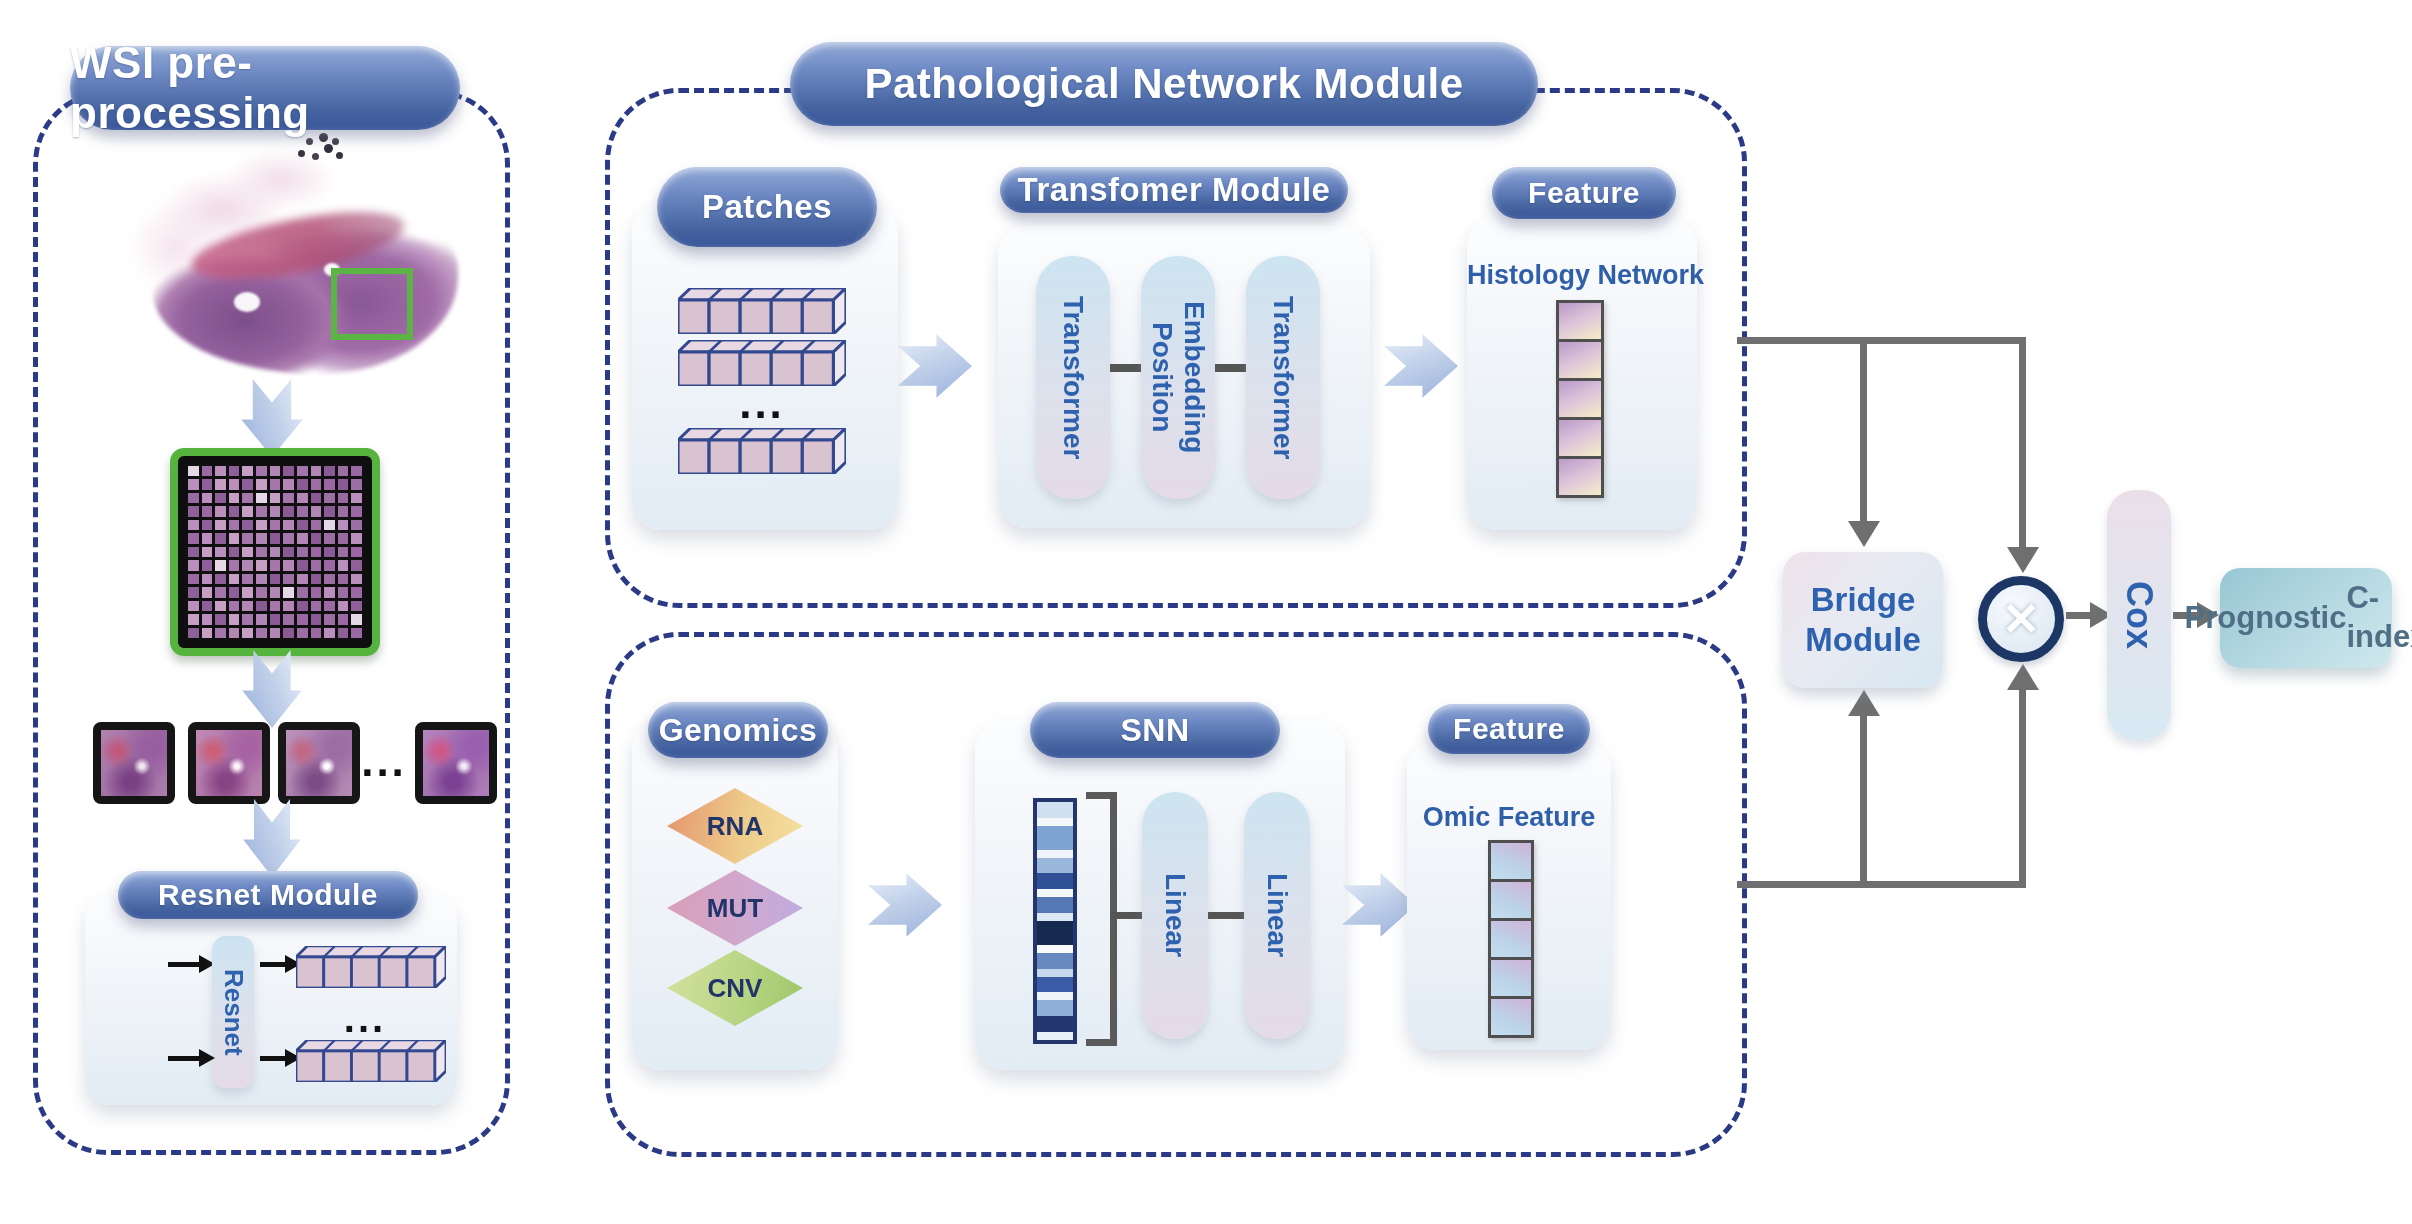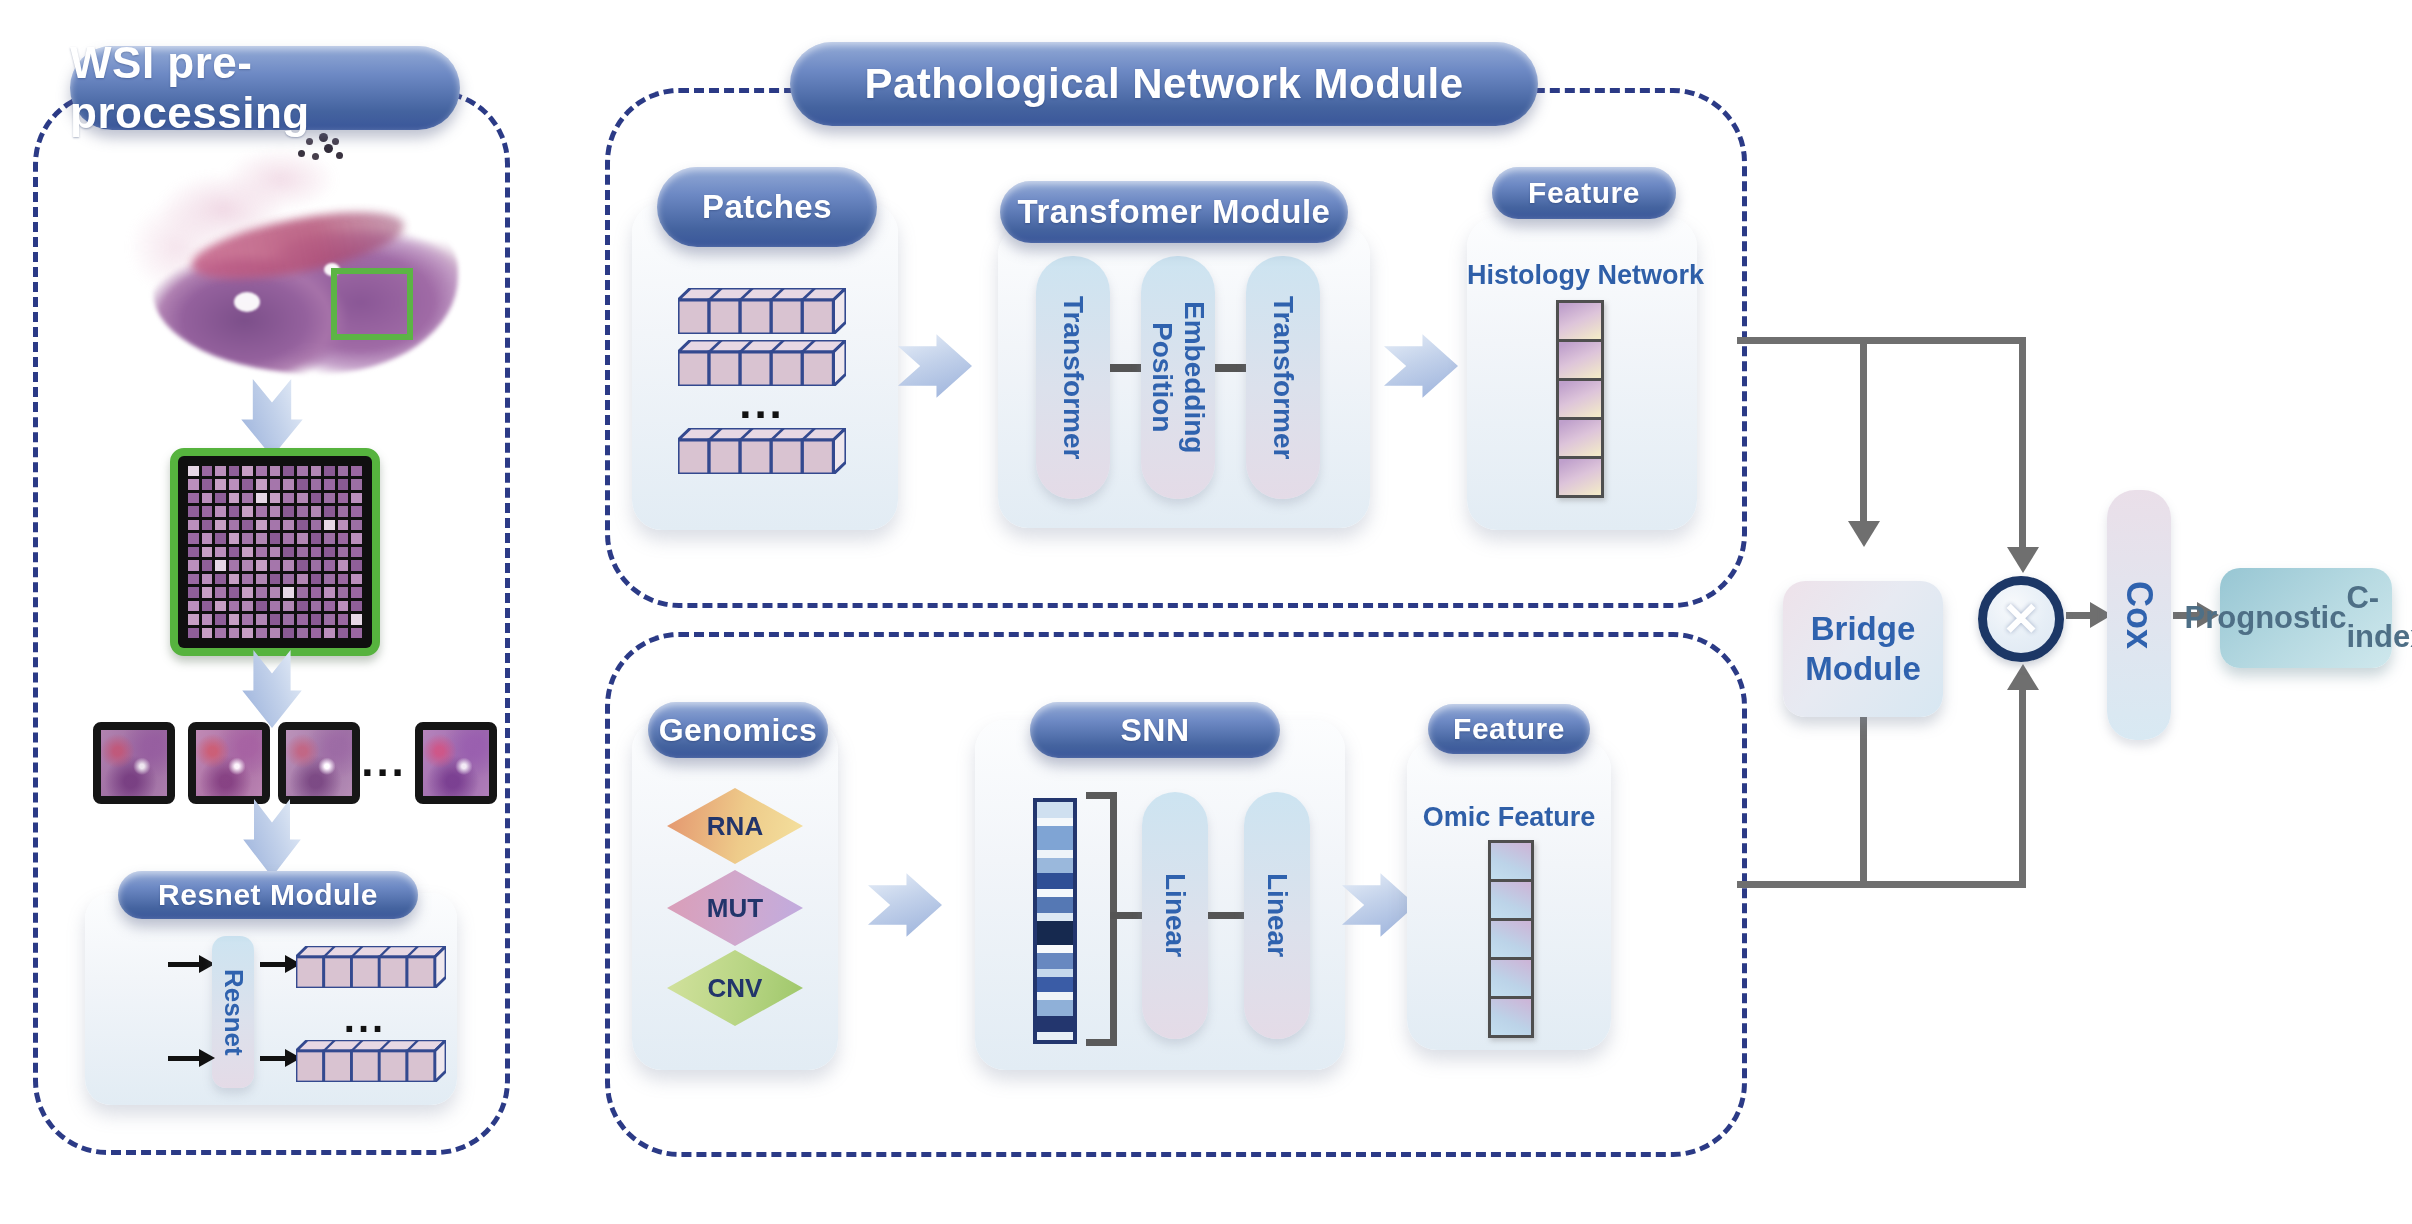"Transfomer Module" div.pill { height: 62px -> 46px; top: 181px -> 167px }
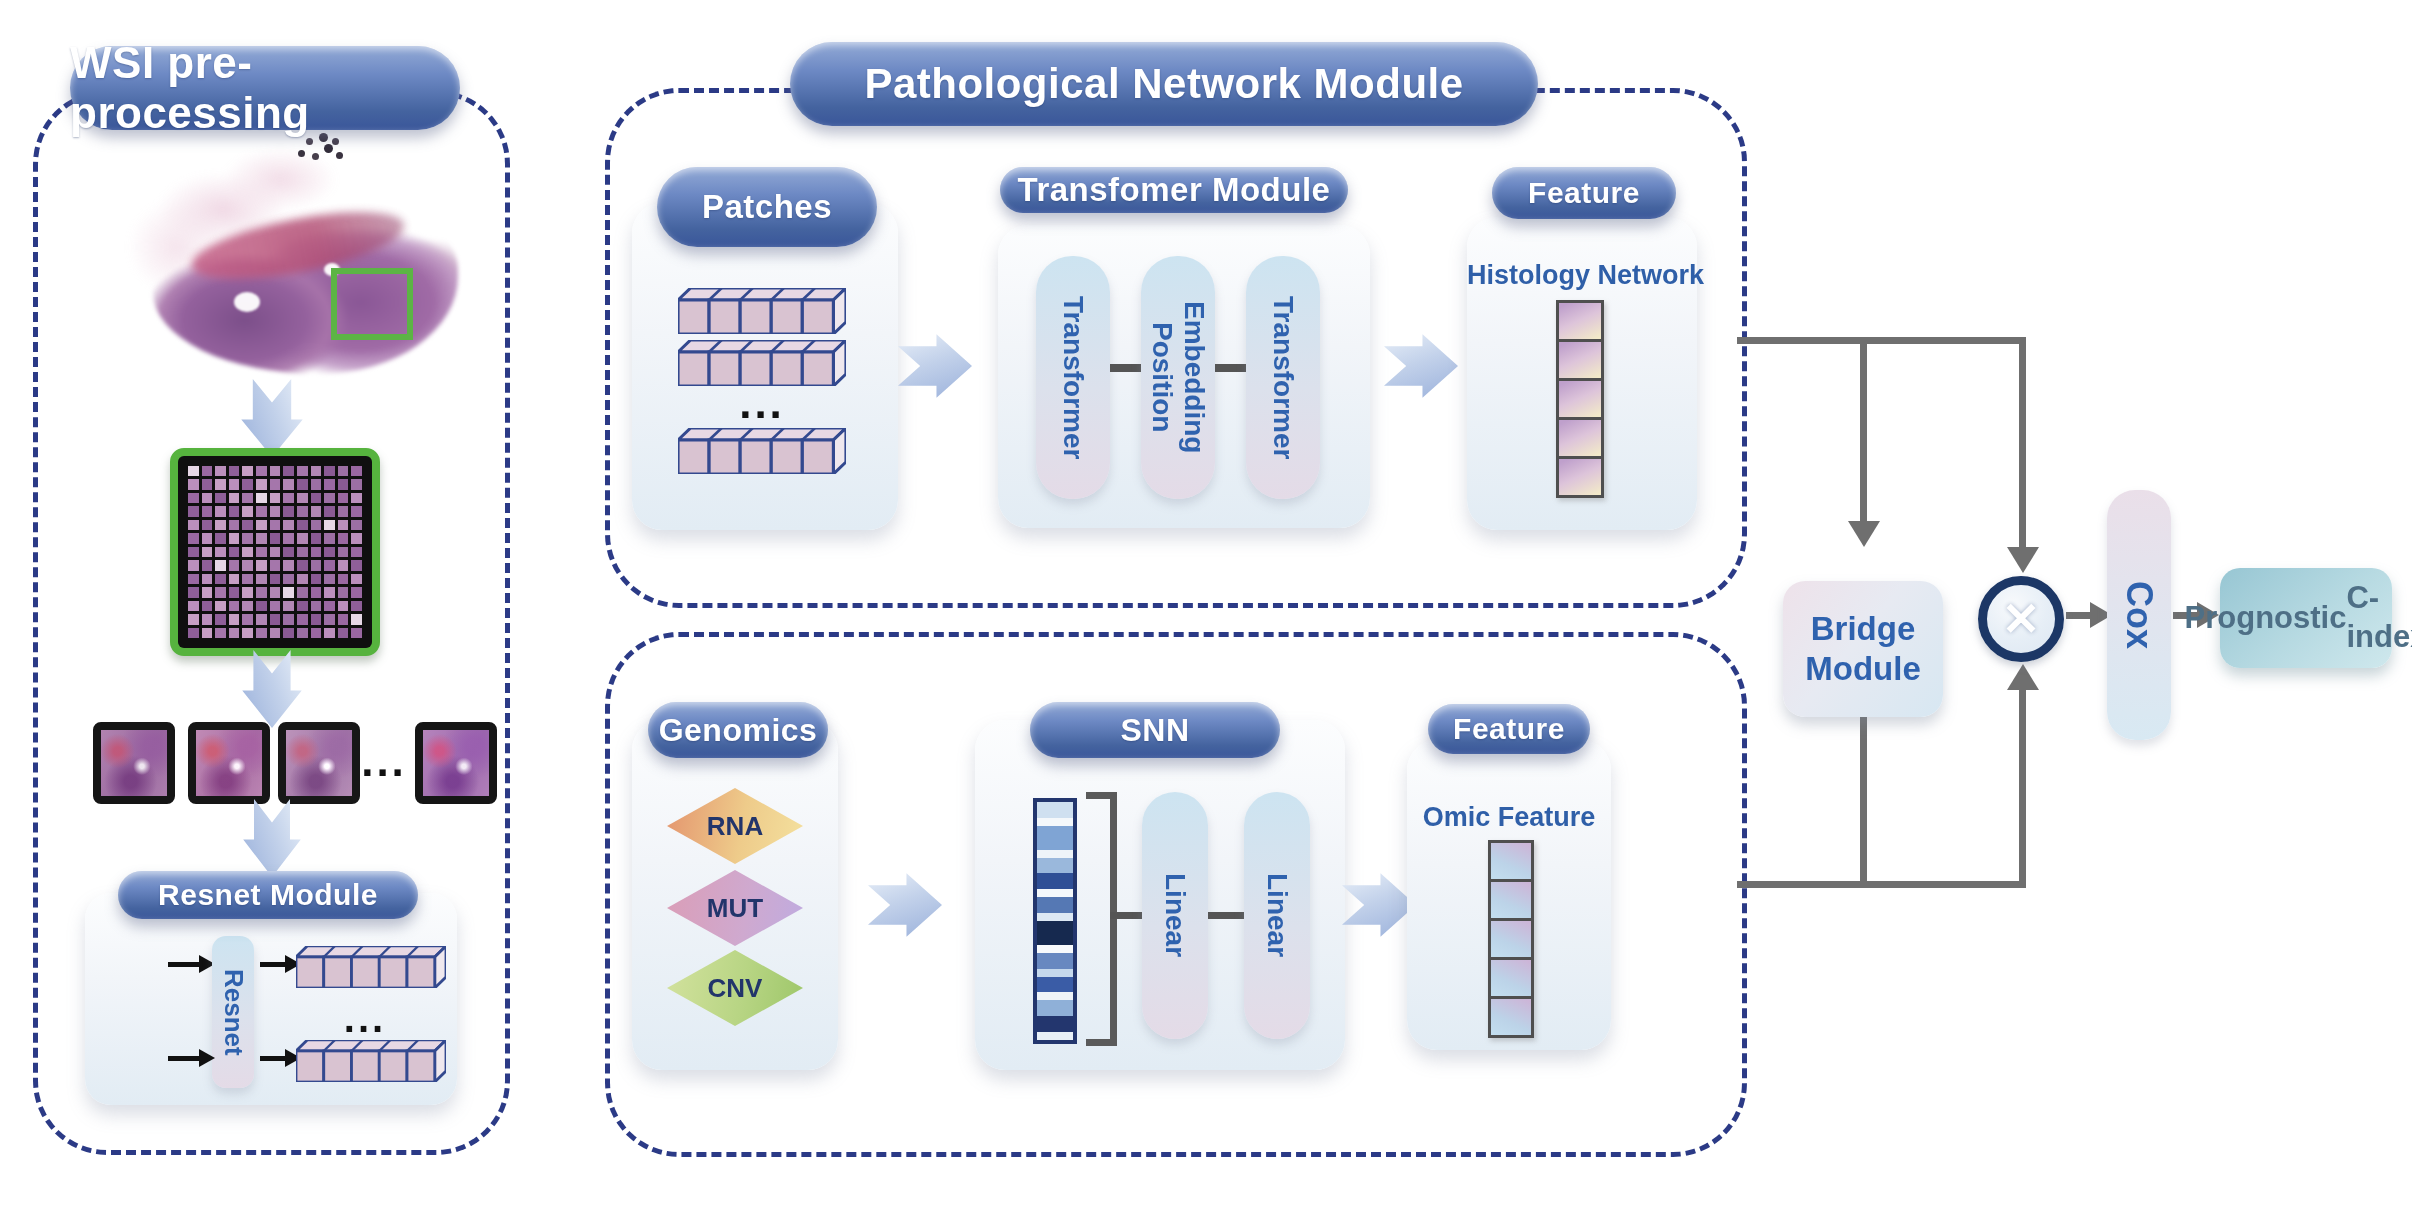"Bridge" div.bridge { margin-top: 29px -> none }
